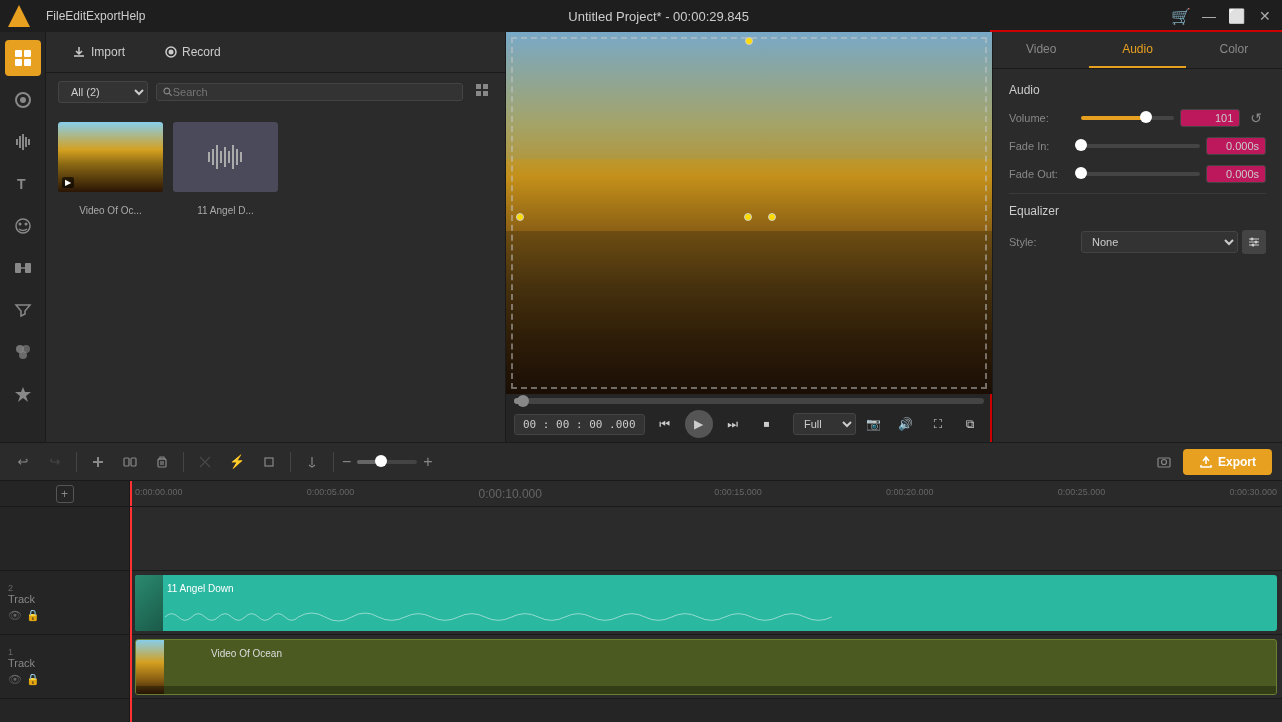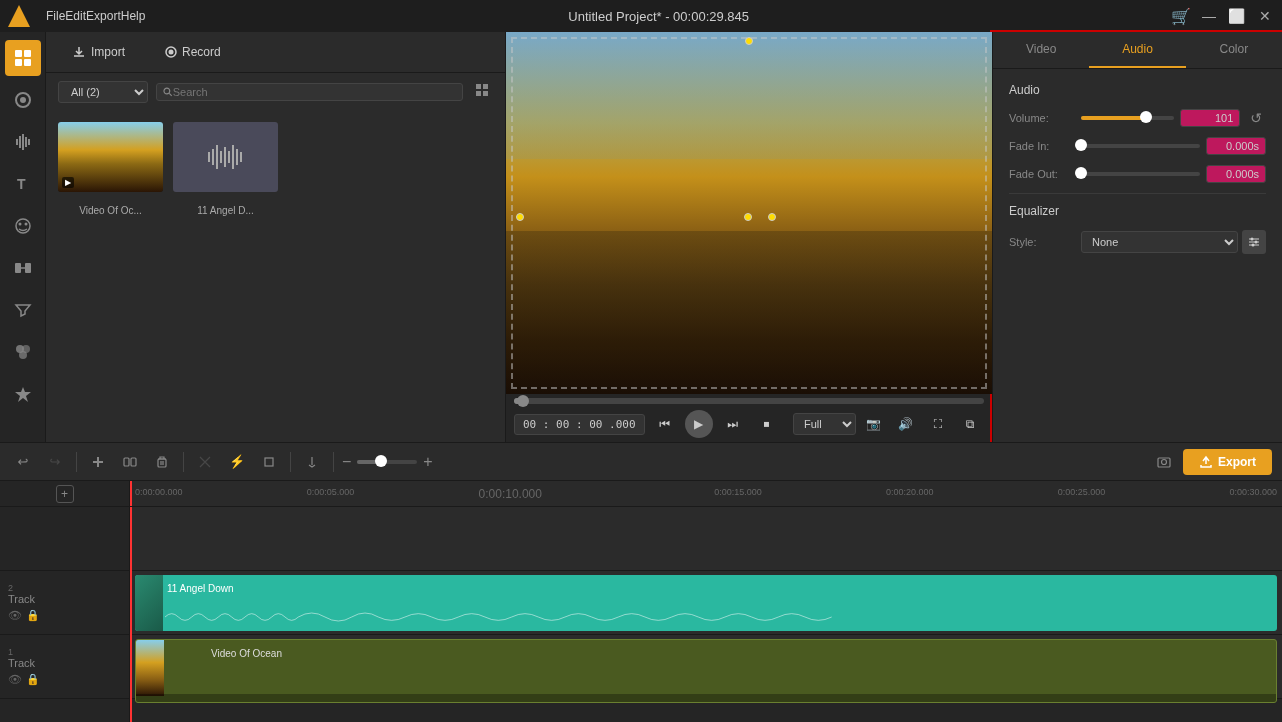"Video Of Ocean" div { height: 64px -> 56px }
